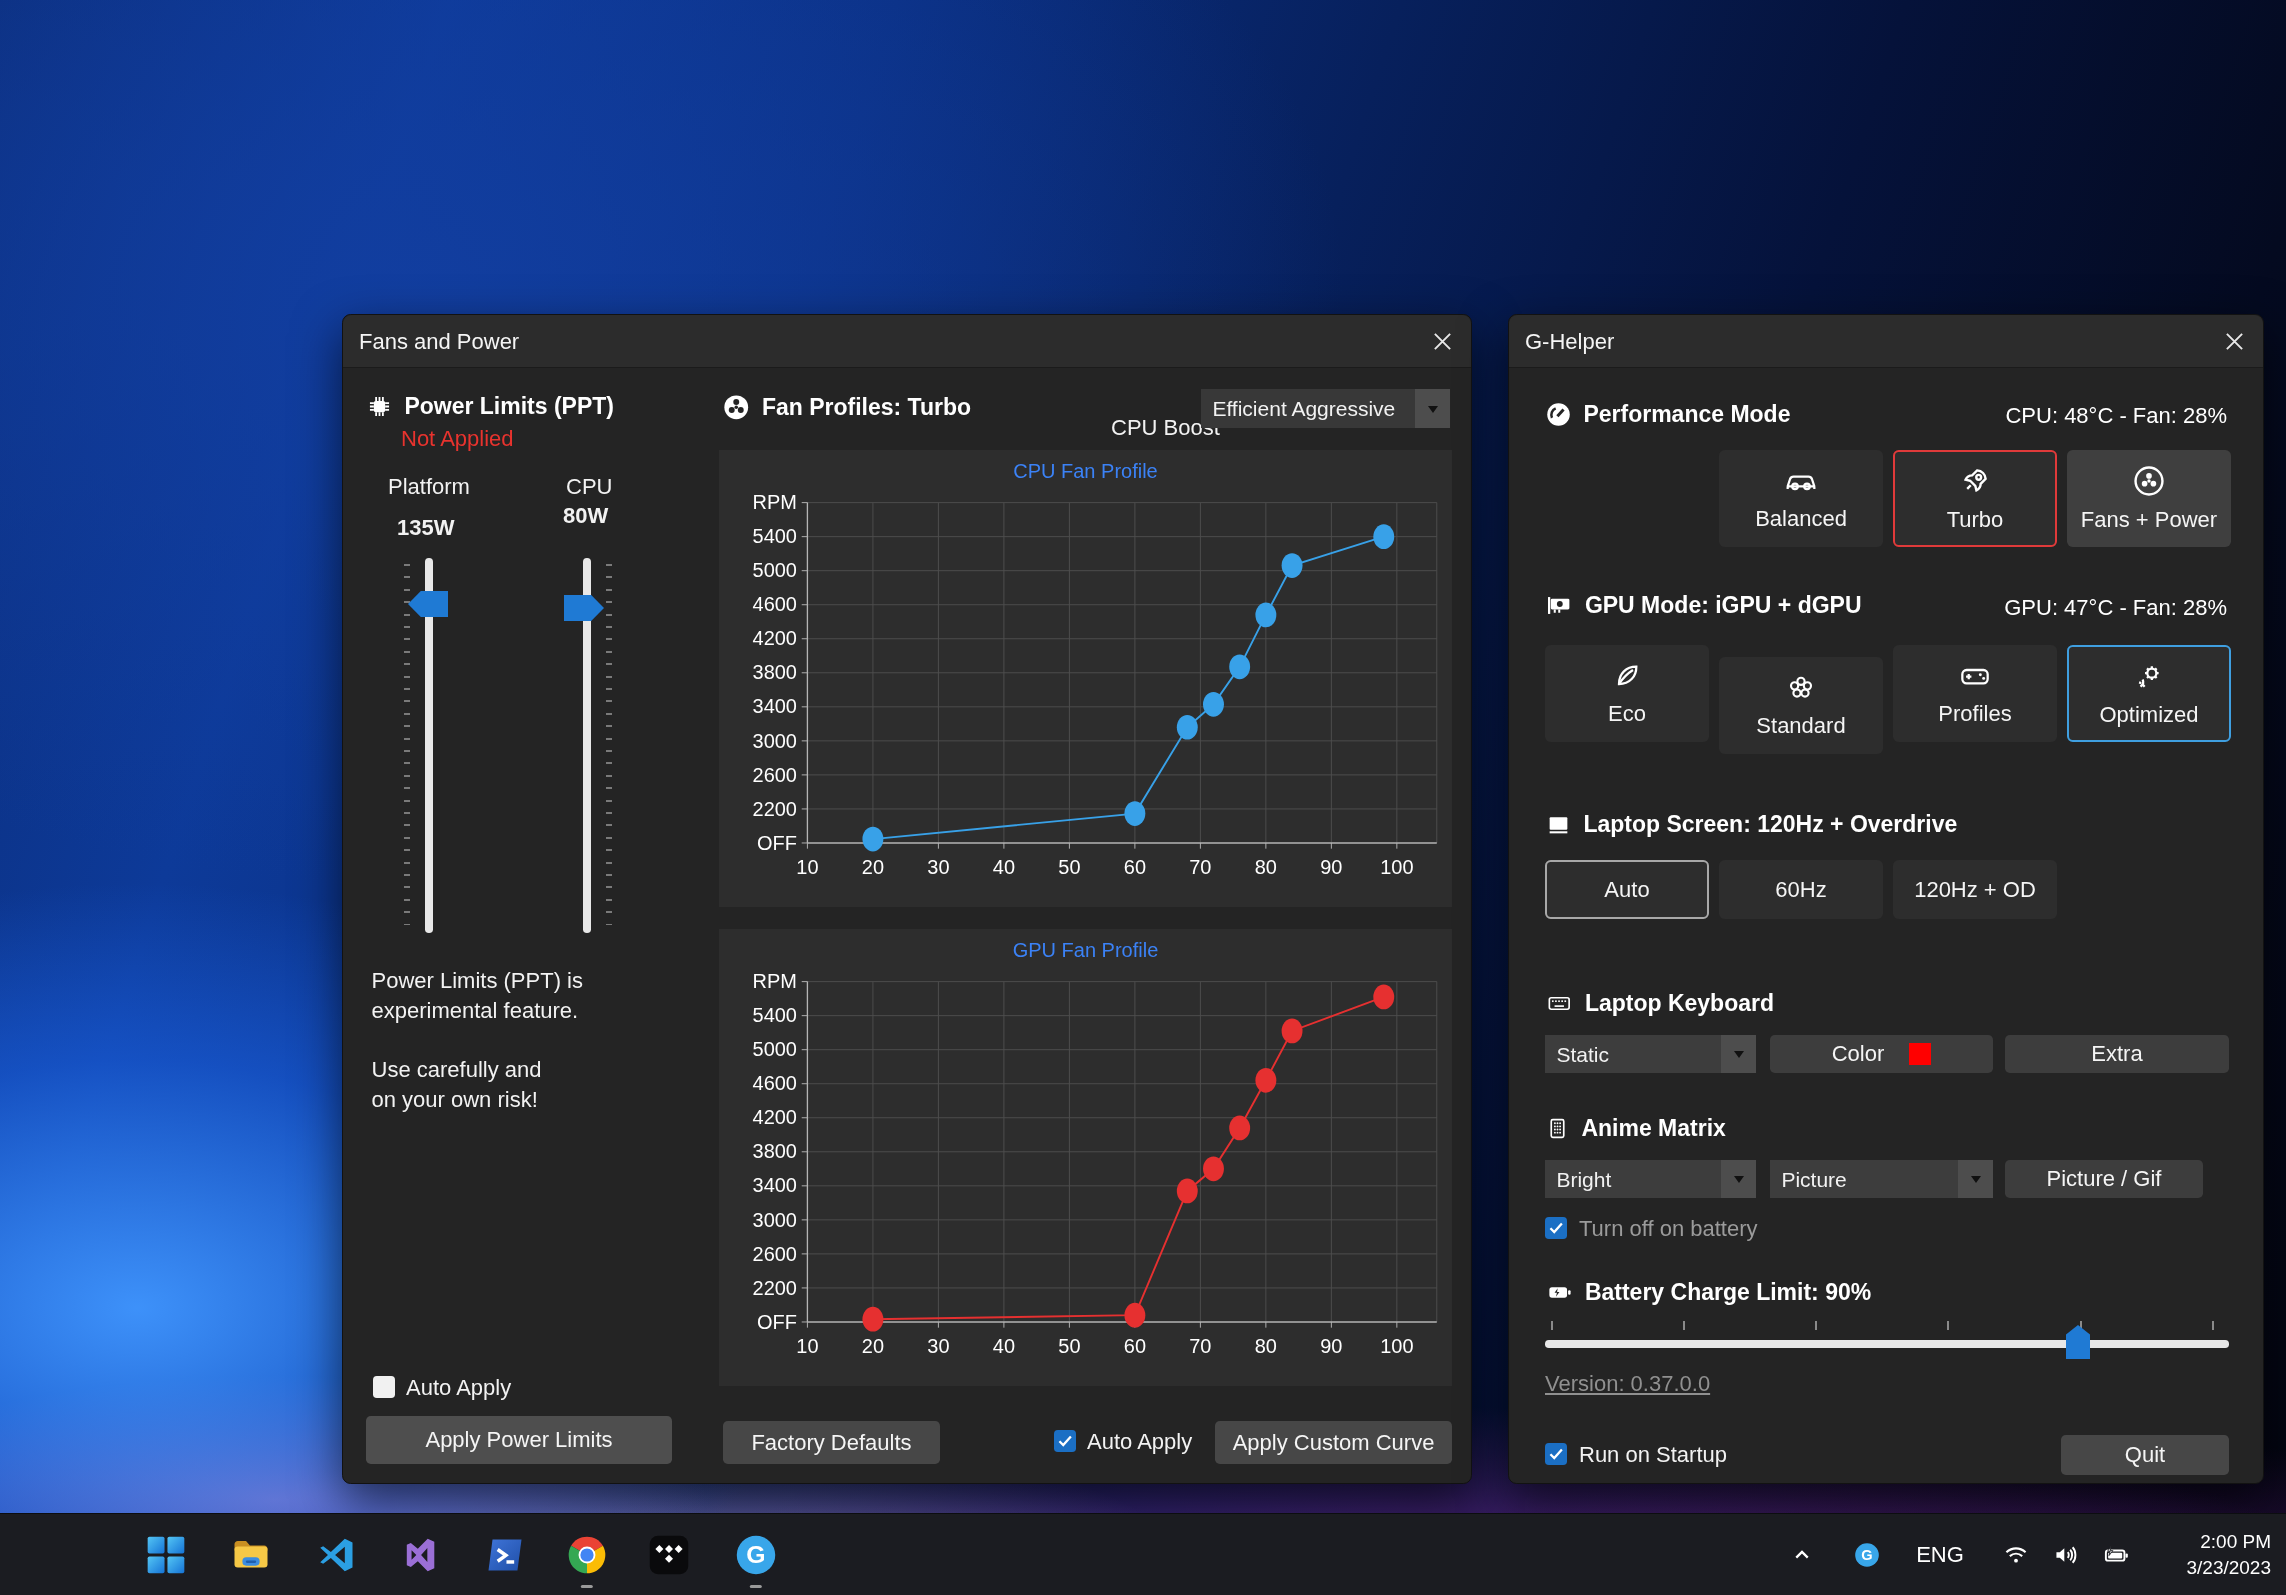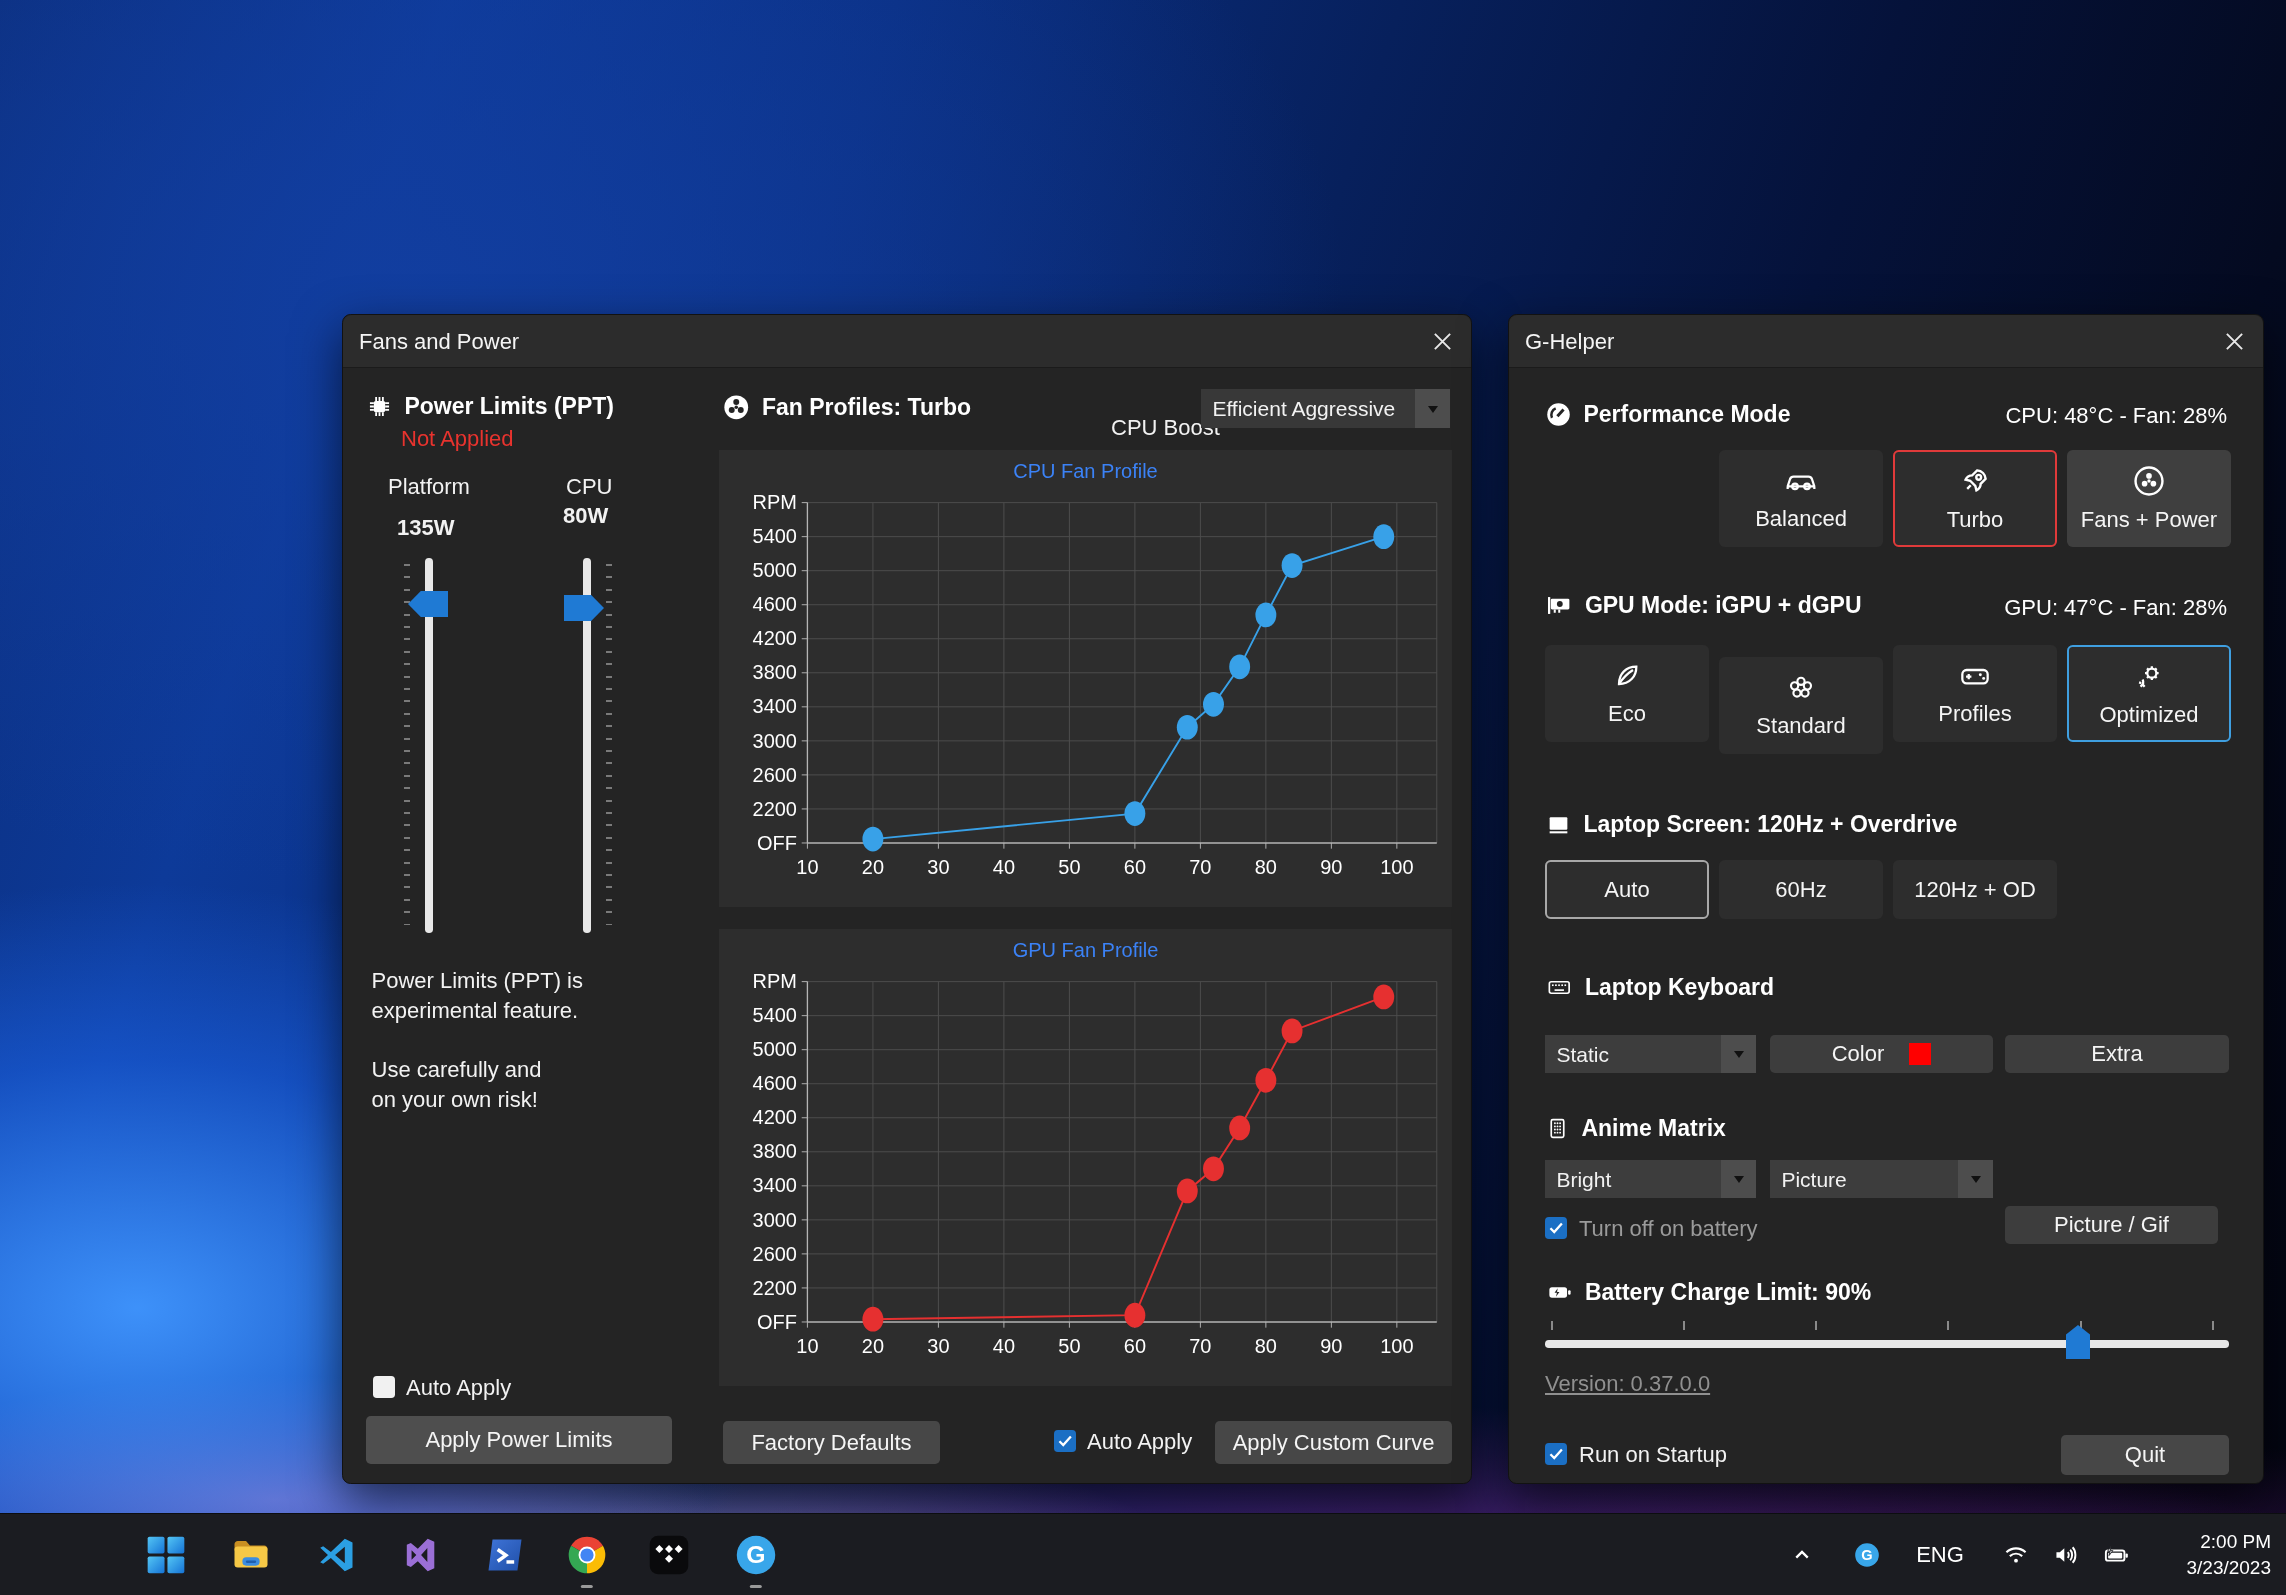"Laptop Keyboard" div.hdr-row { top: 659px -> 675px }
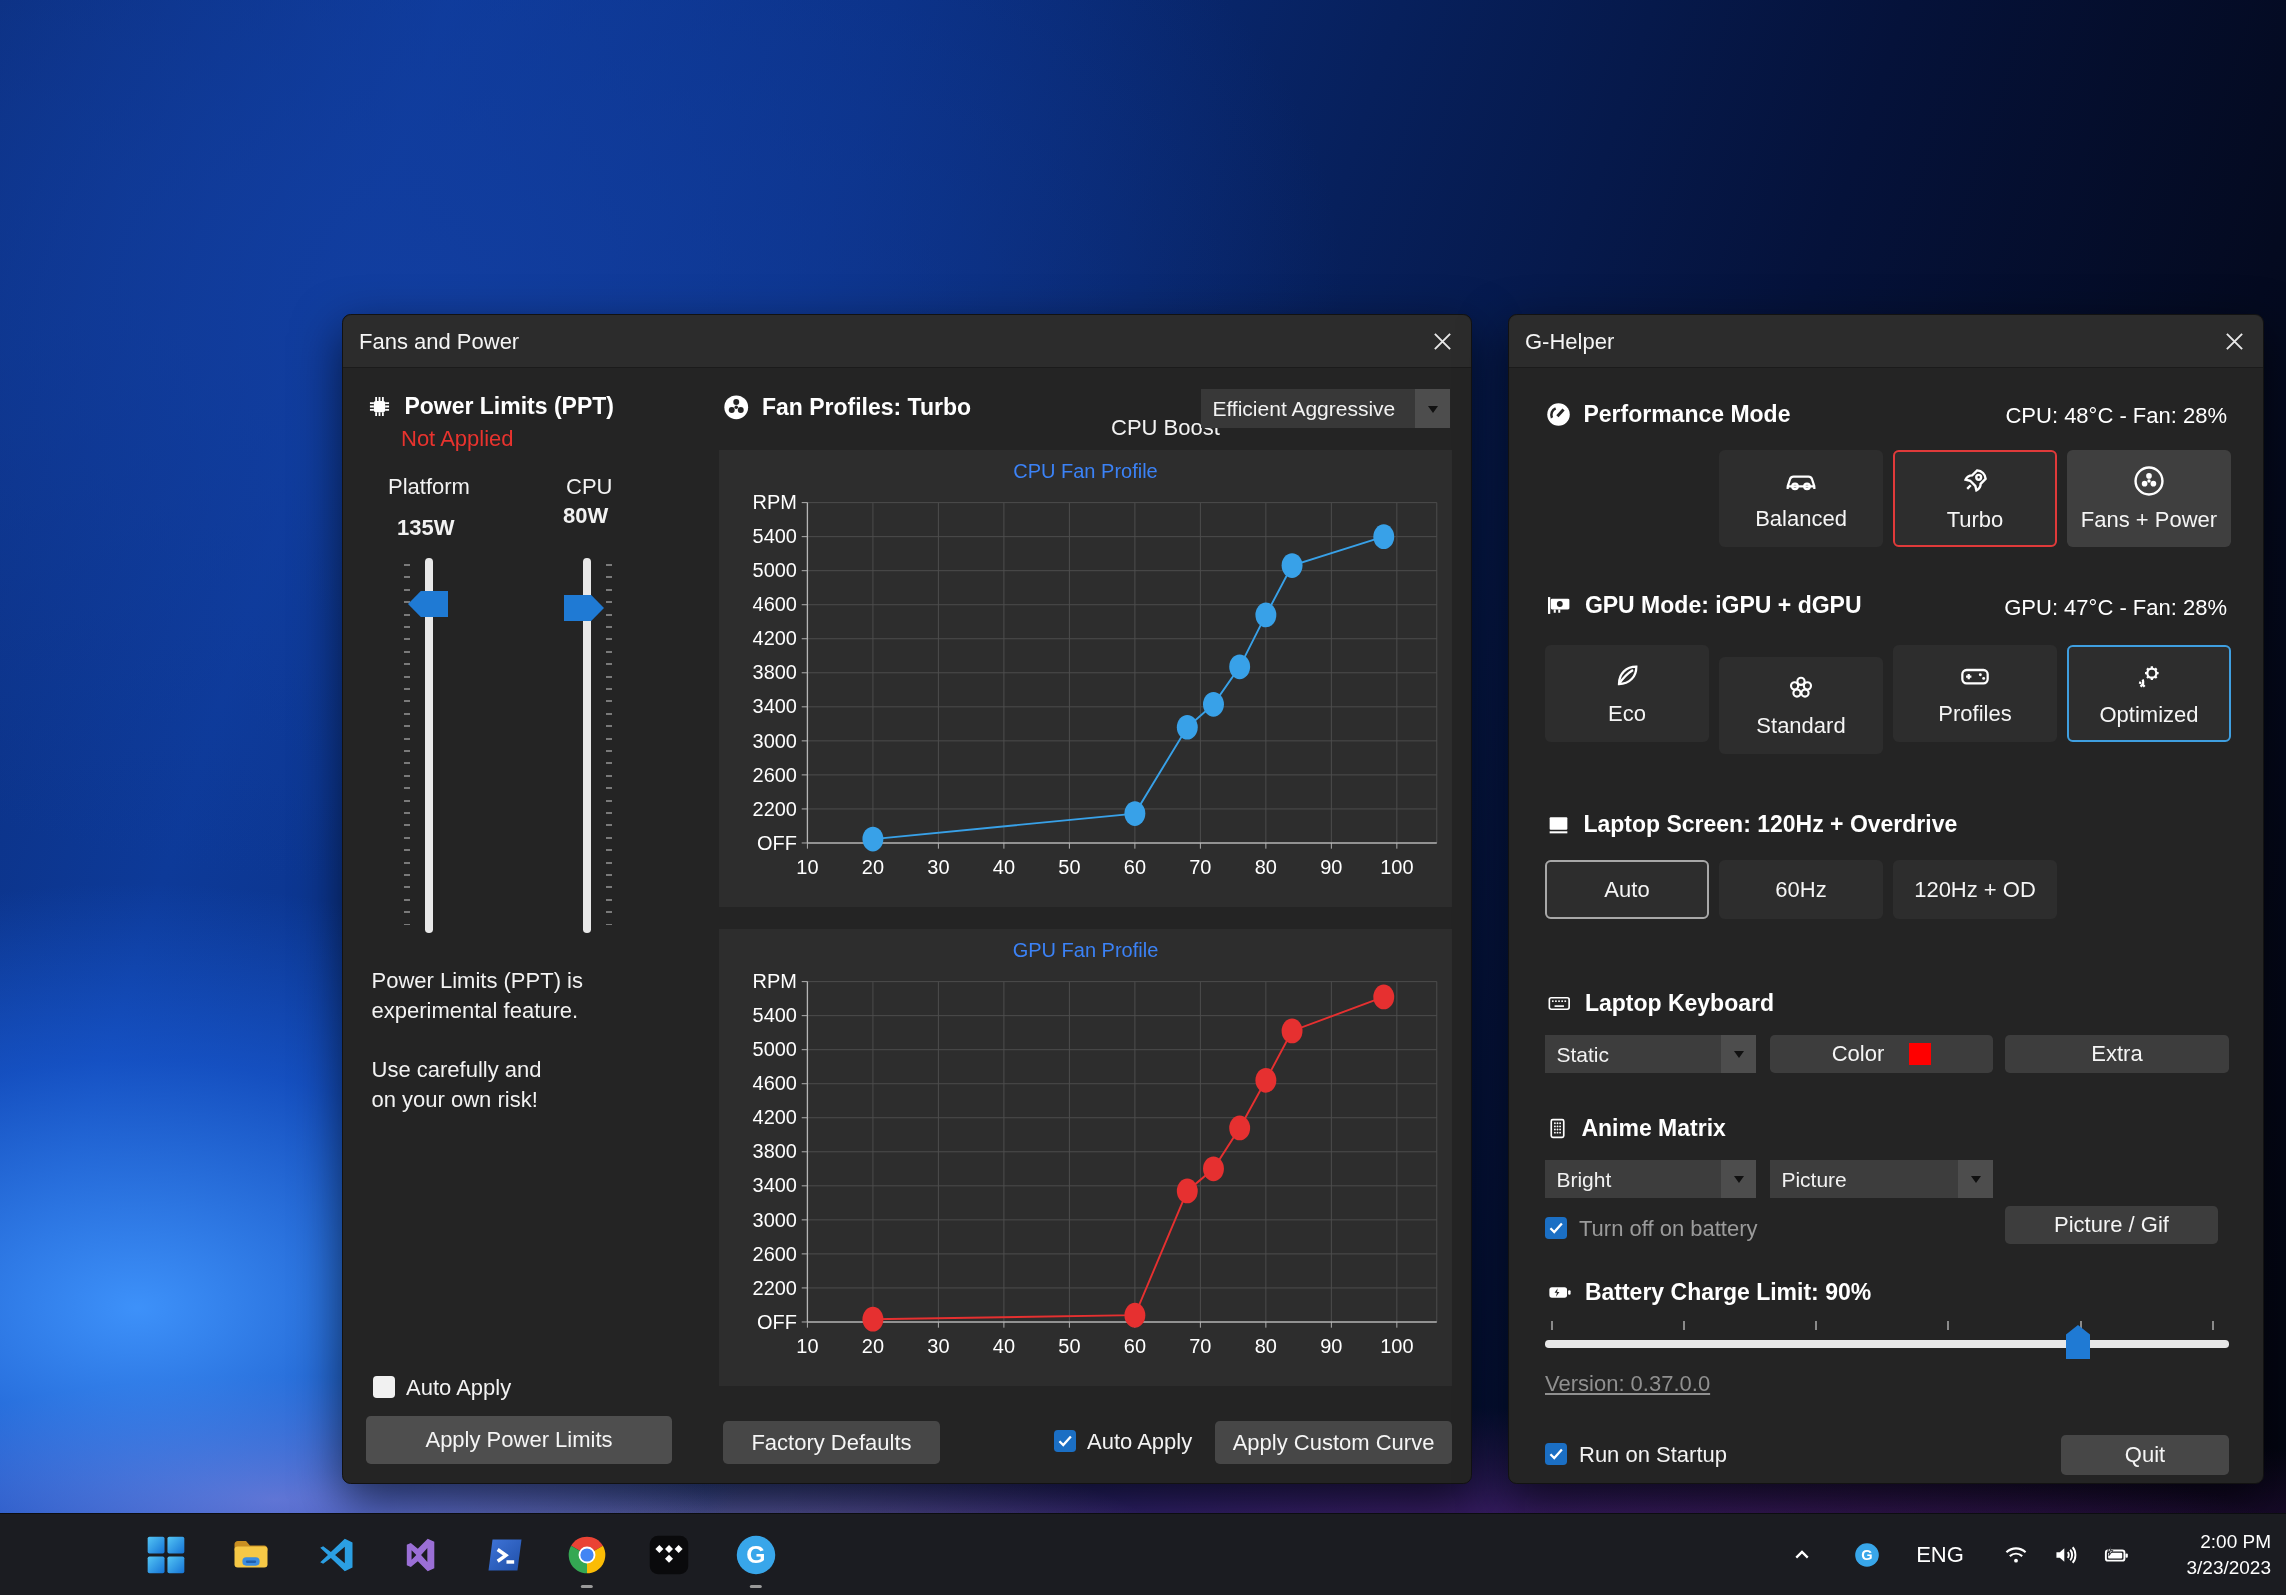"Picture / Gif" div.btn { margin-top: 46px -> none; width: 213px -> 198px }
